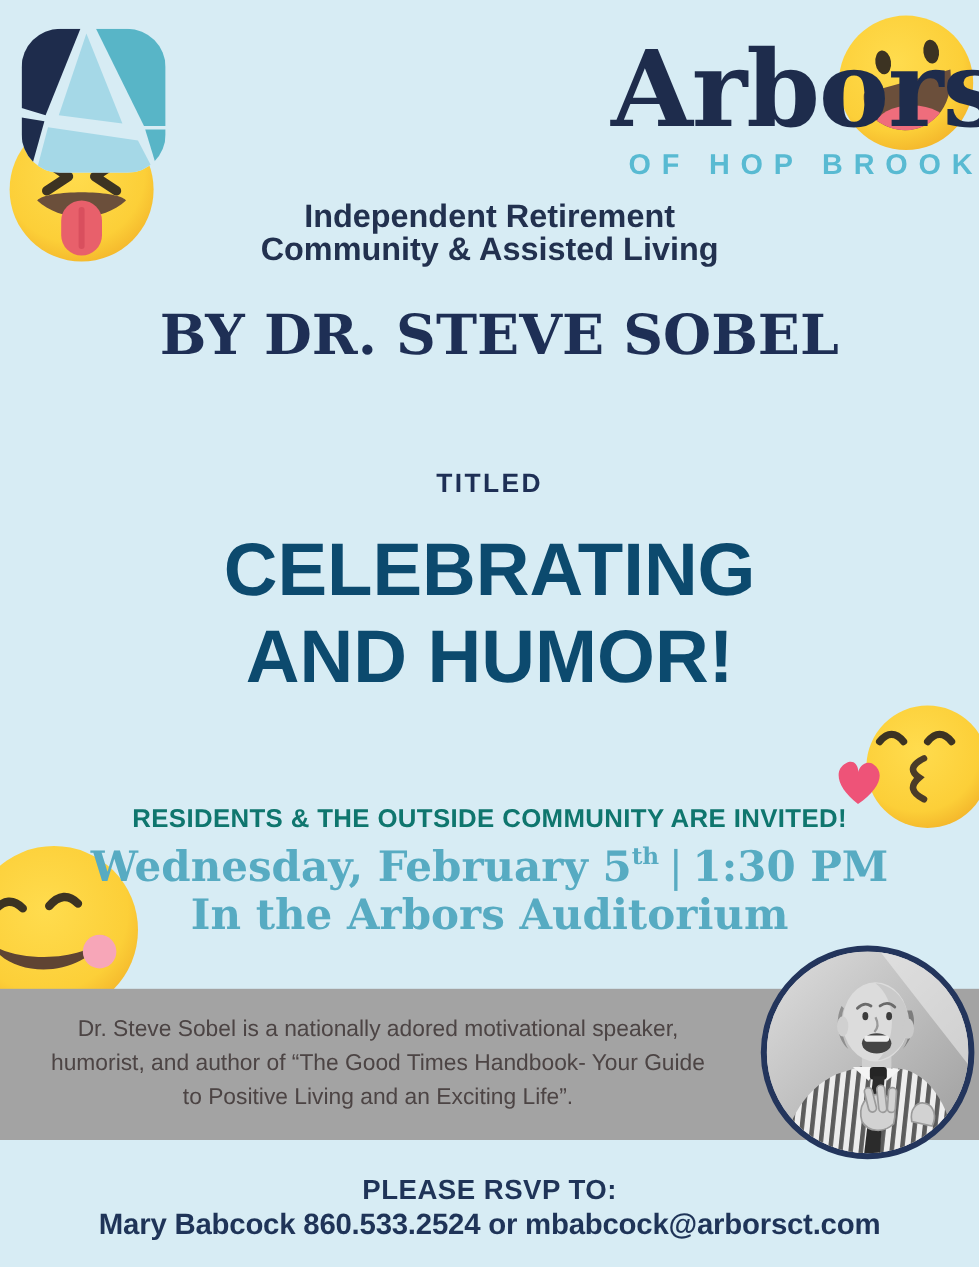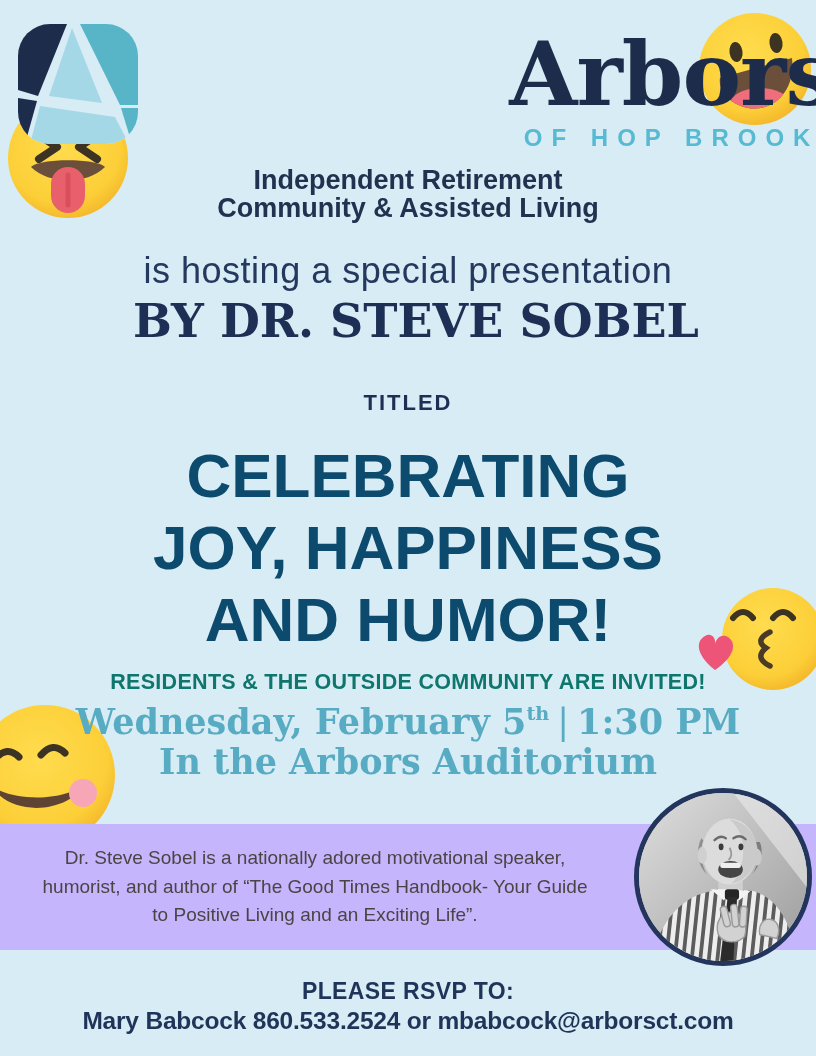"is hosting a special presentation" div.intro-line1 { html: <div>is hosting a special presentation</div> -> none }
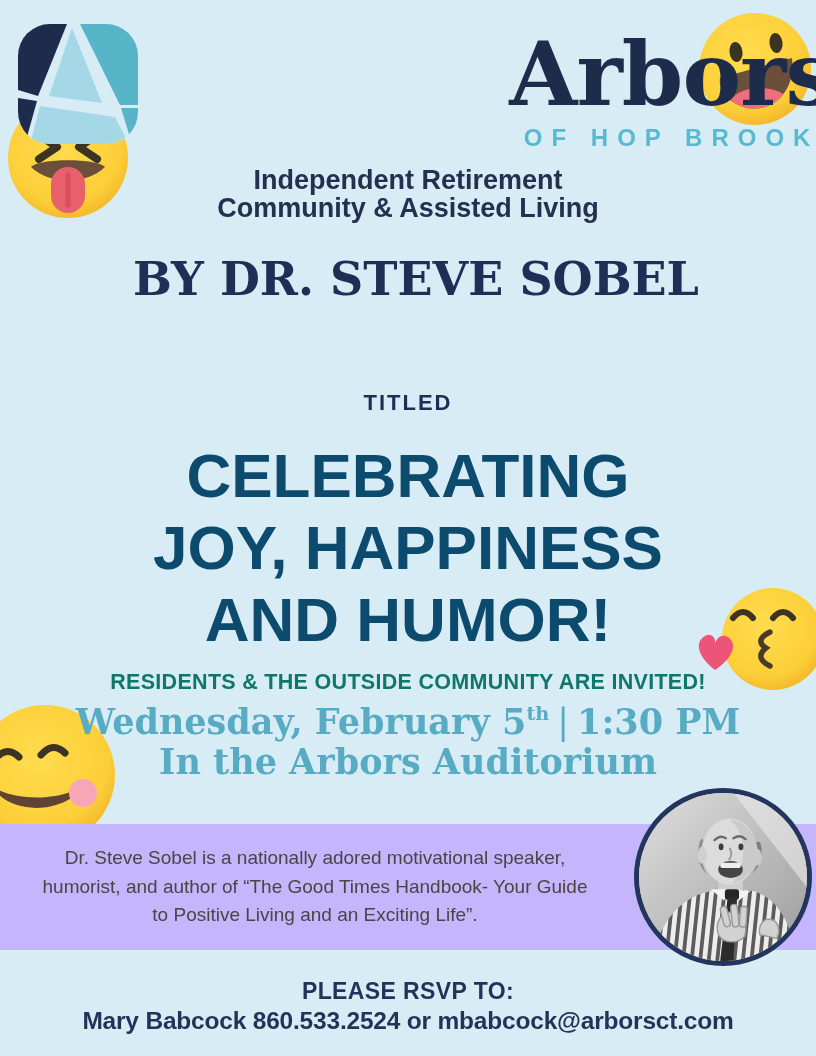"JOY, HAPPINESS" div { html: <div>JOY, HAPPINESS</div> -> none }
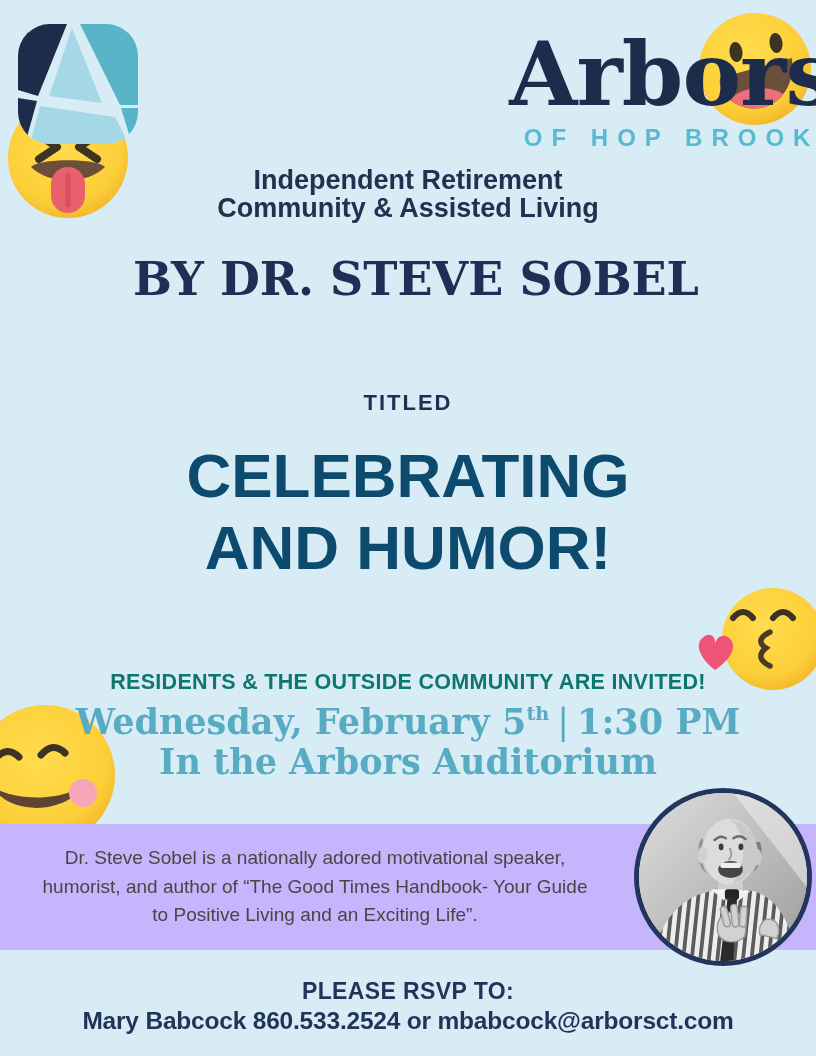"Dr. Steve Sobel is a" .band { background: #c4b5fd -> #a3a3a3 }
